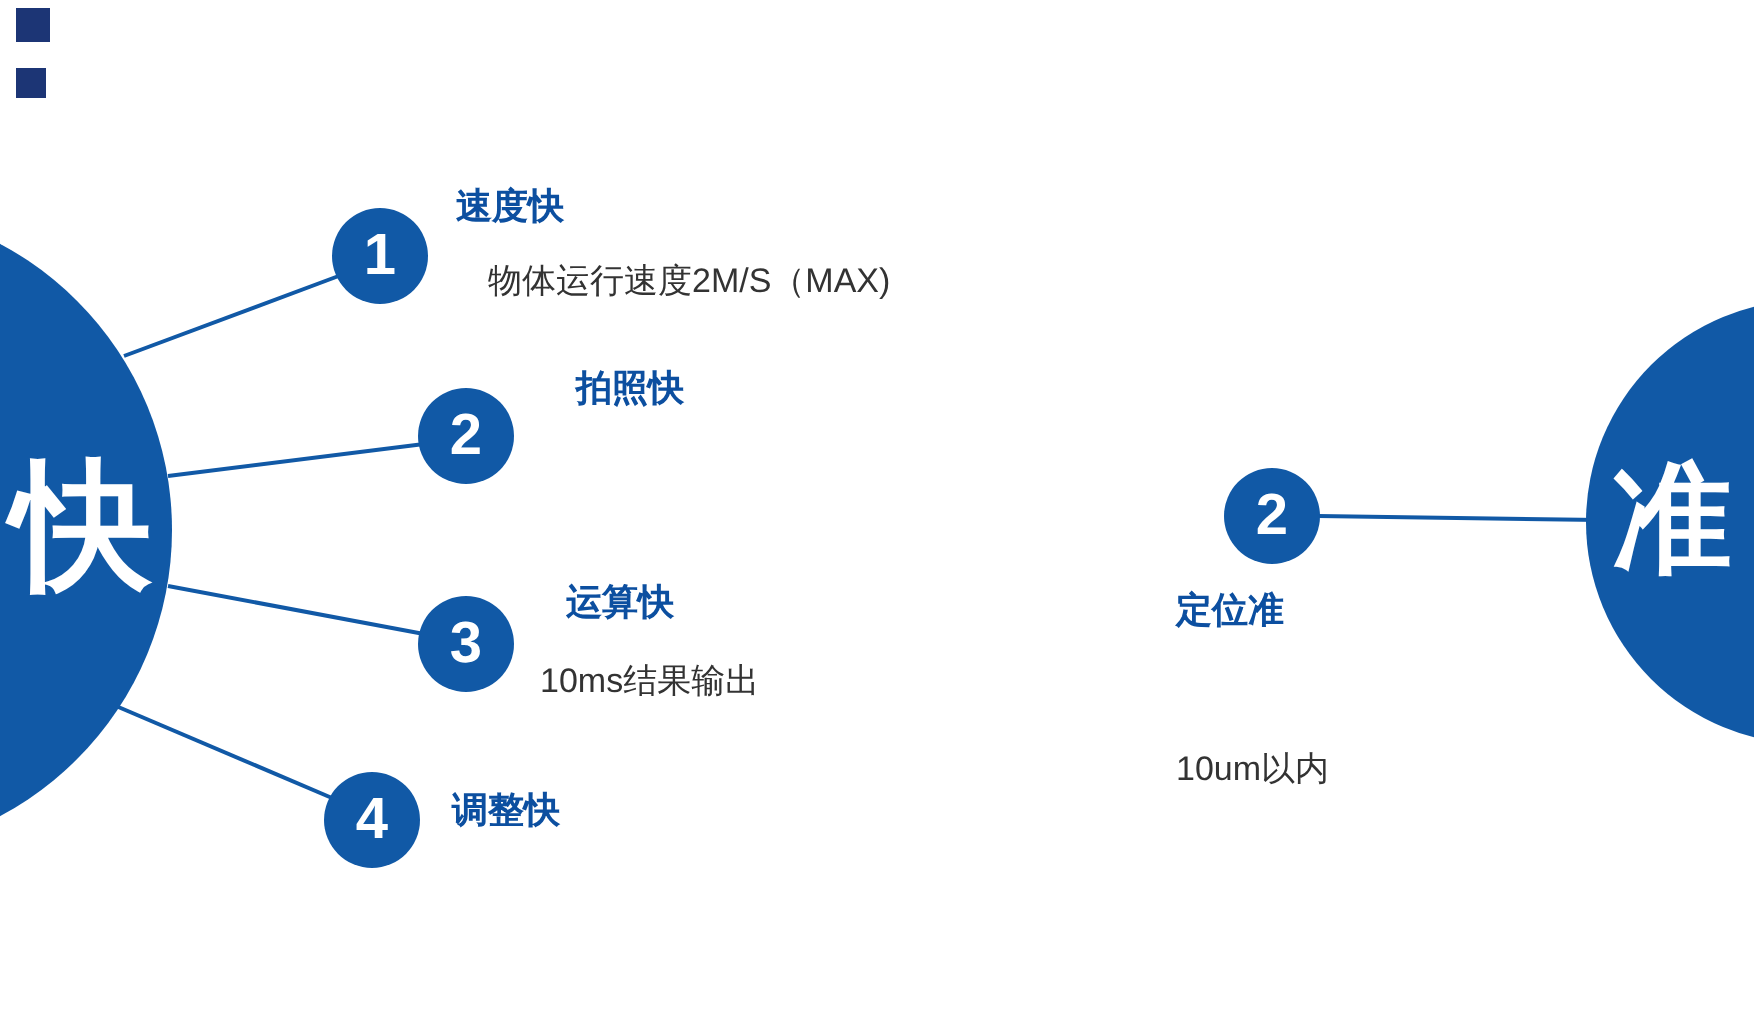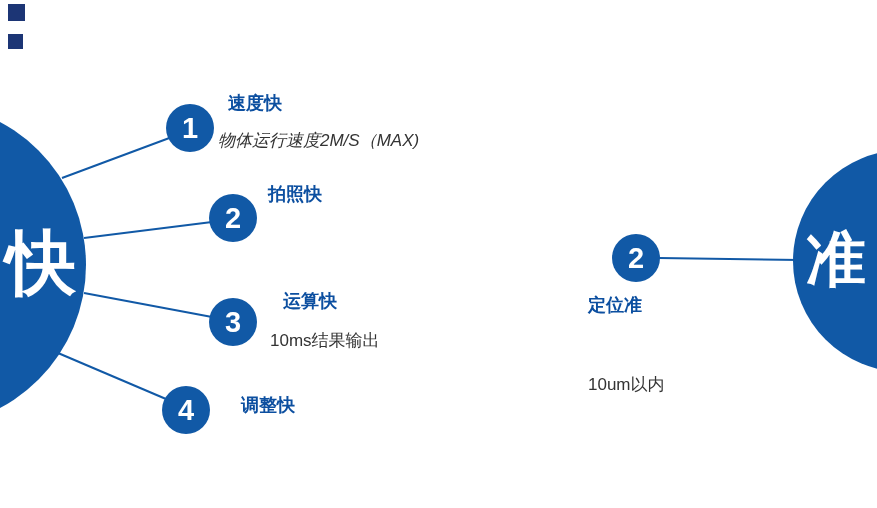"物体运行速度2M/S（MAX)" div.desc { font-style: italic -> none; left: 218px -> 244px }
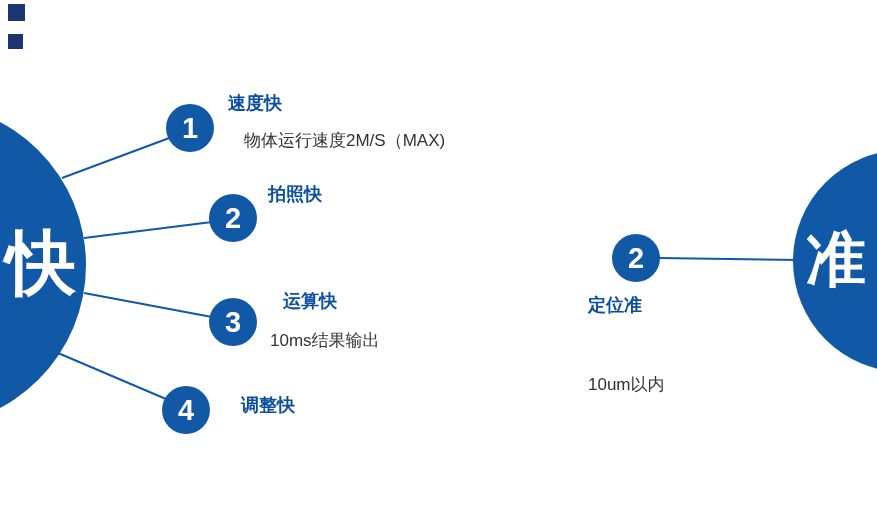"拍照快" div.title { left: 268px -> 288px }
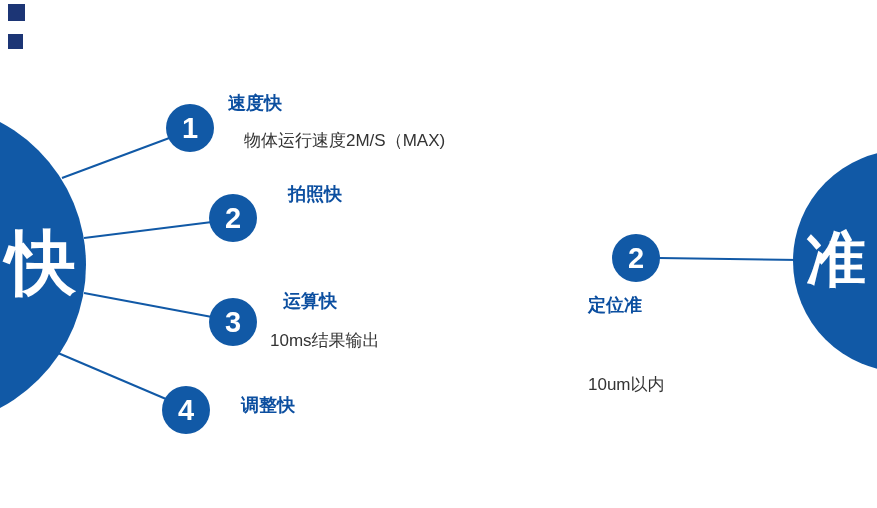"调整快" div.title { left: 241px -> 226px }
